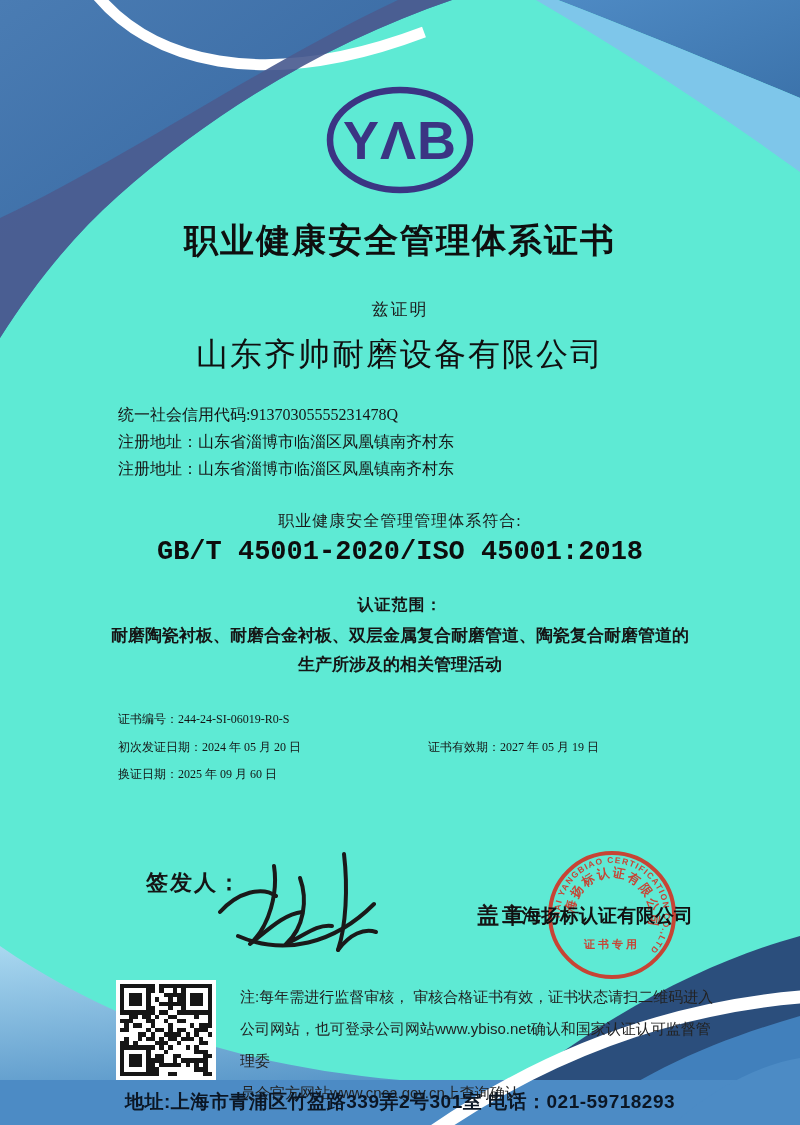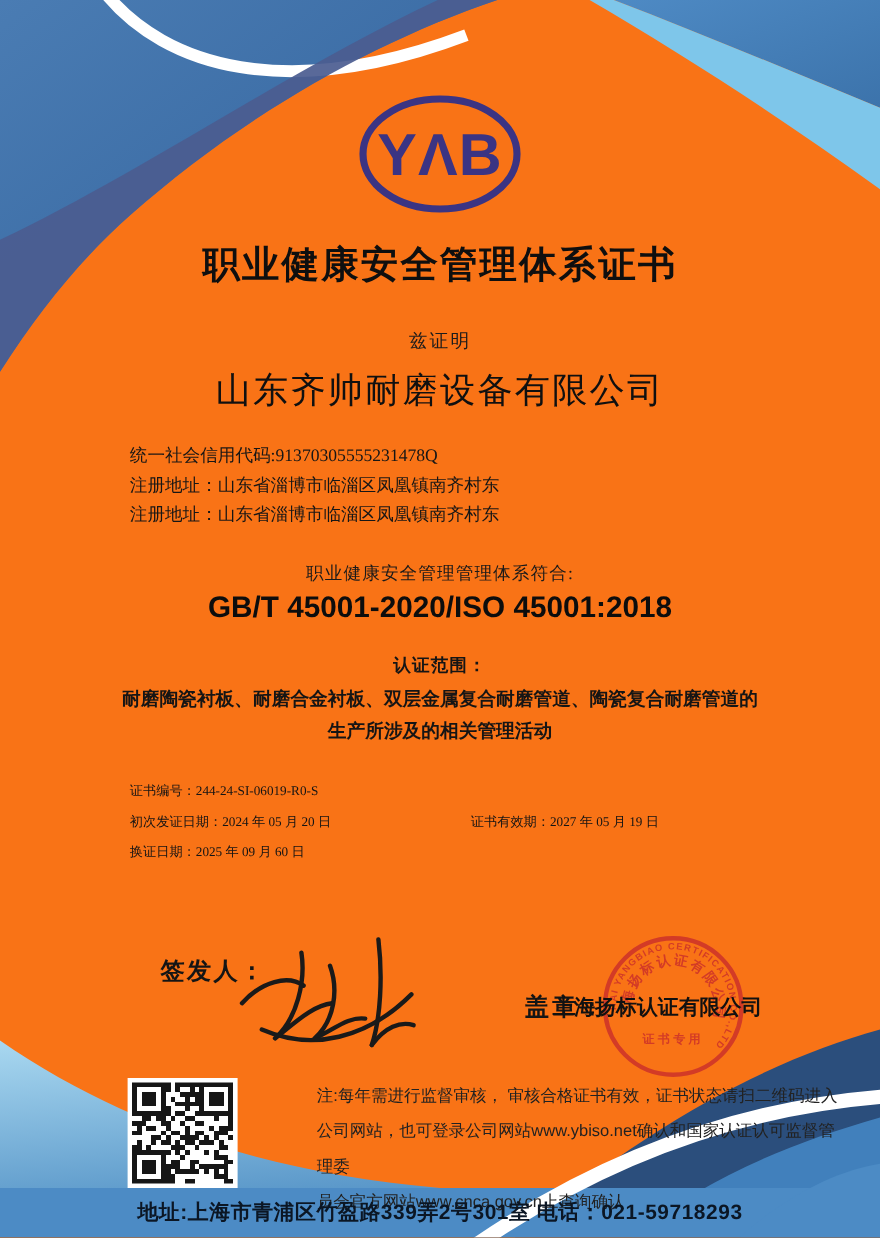"YΛB" .page { background: #f97316 -> #5eead4 }
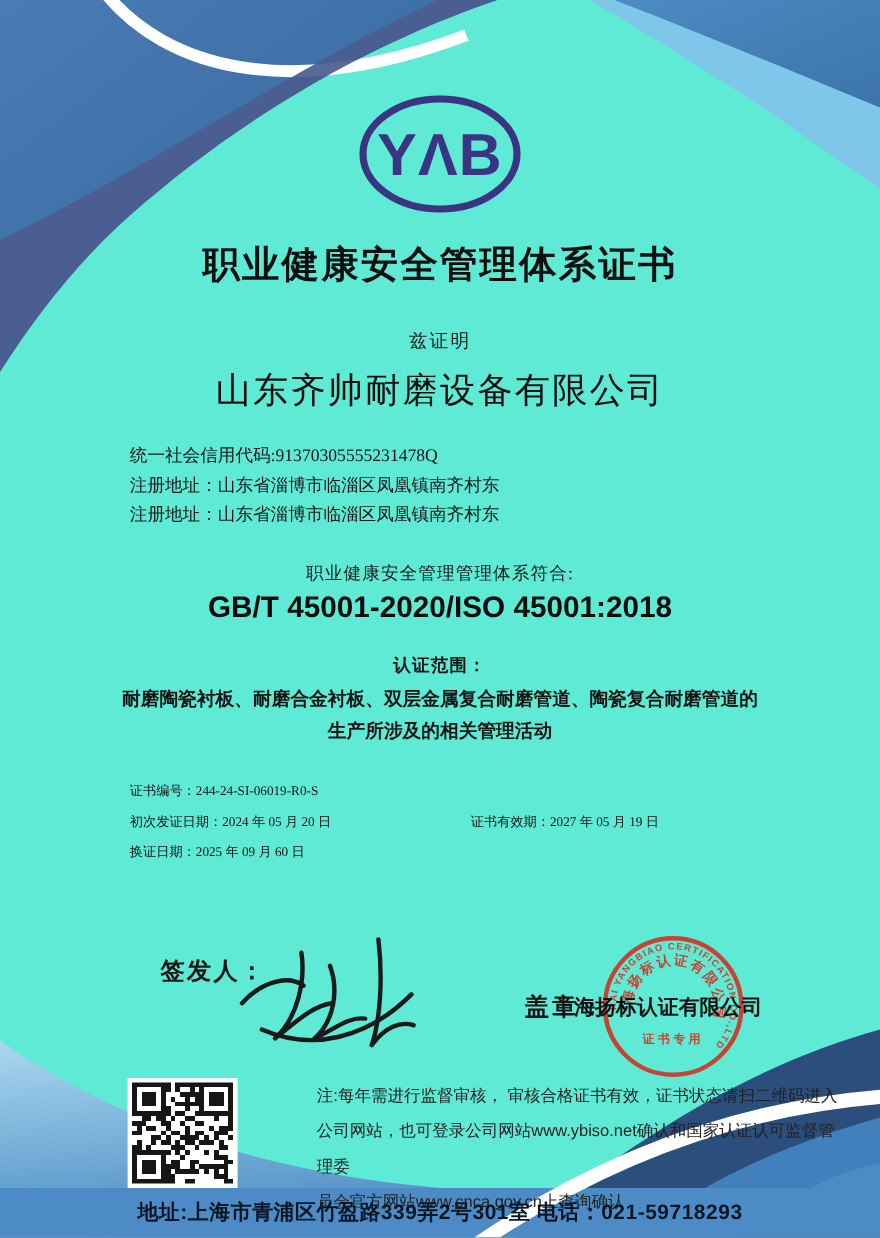"GB/T 45001-2020/ISO 45001:2018" .std-code { font-family: Liberation Sans, sans-serif -> Liberation Mono, monospace }
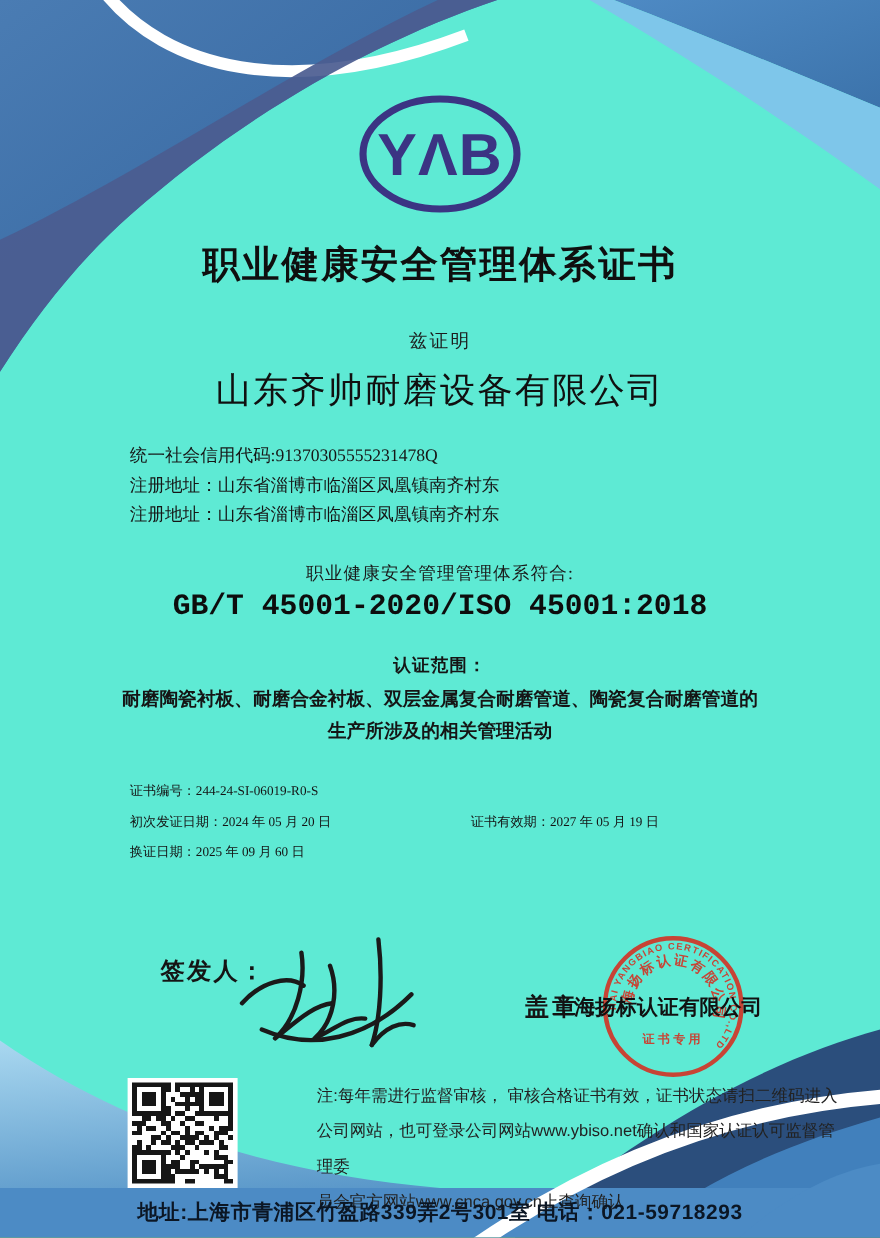"注:每年需进行监督审核， 审核合格证书有效，证书状态请扫二维码进入" .note { margin-left: 48px -> none }
